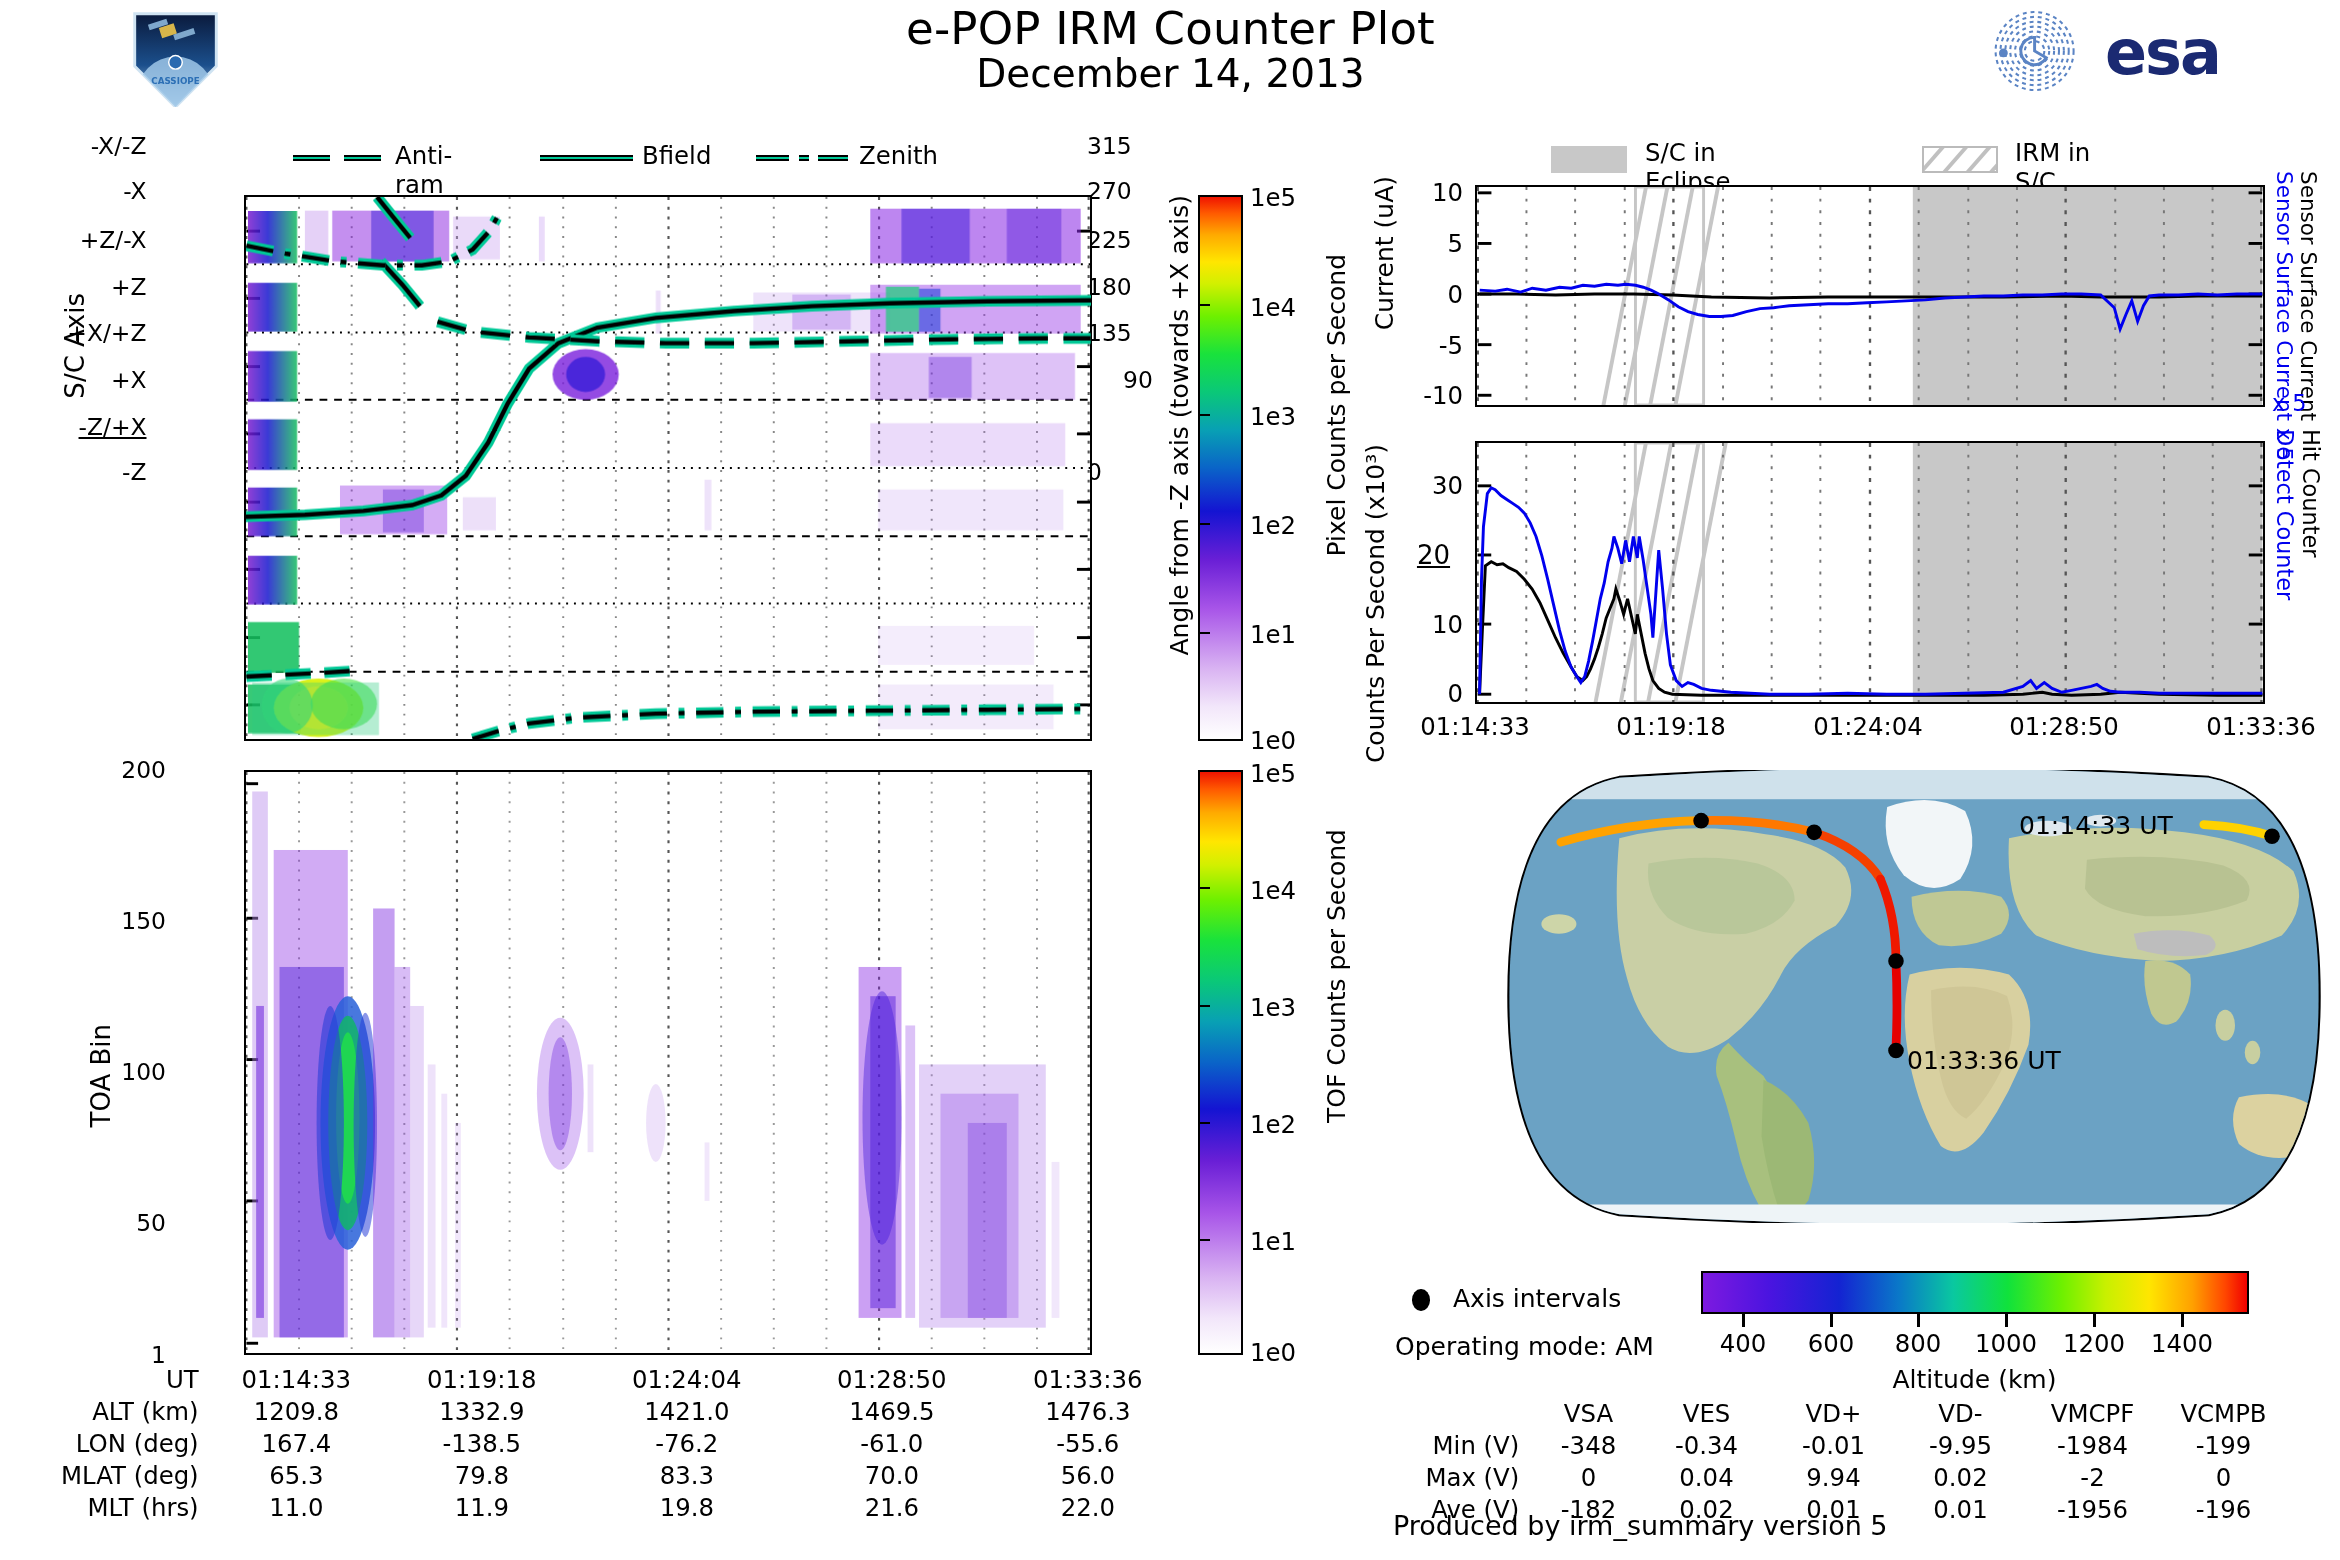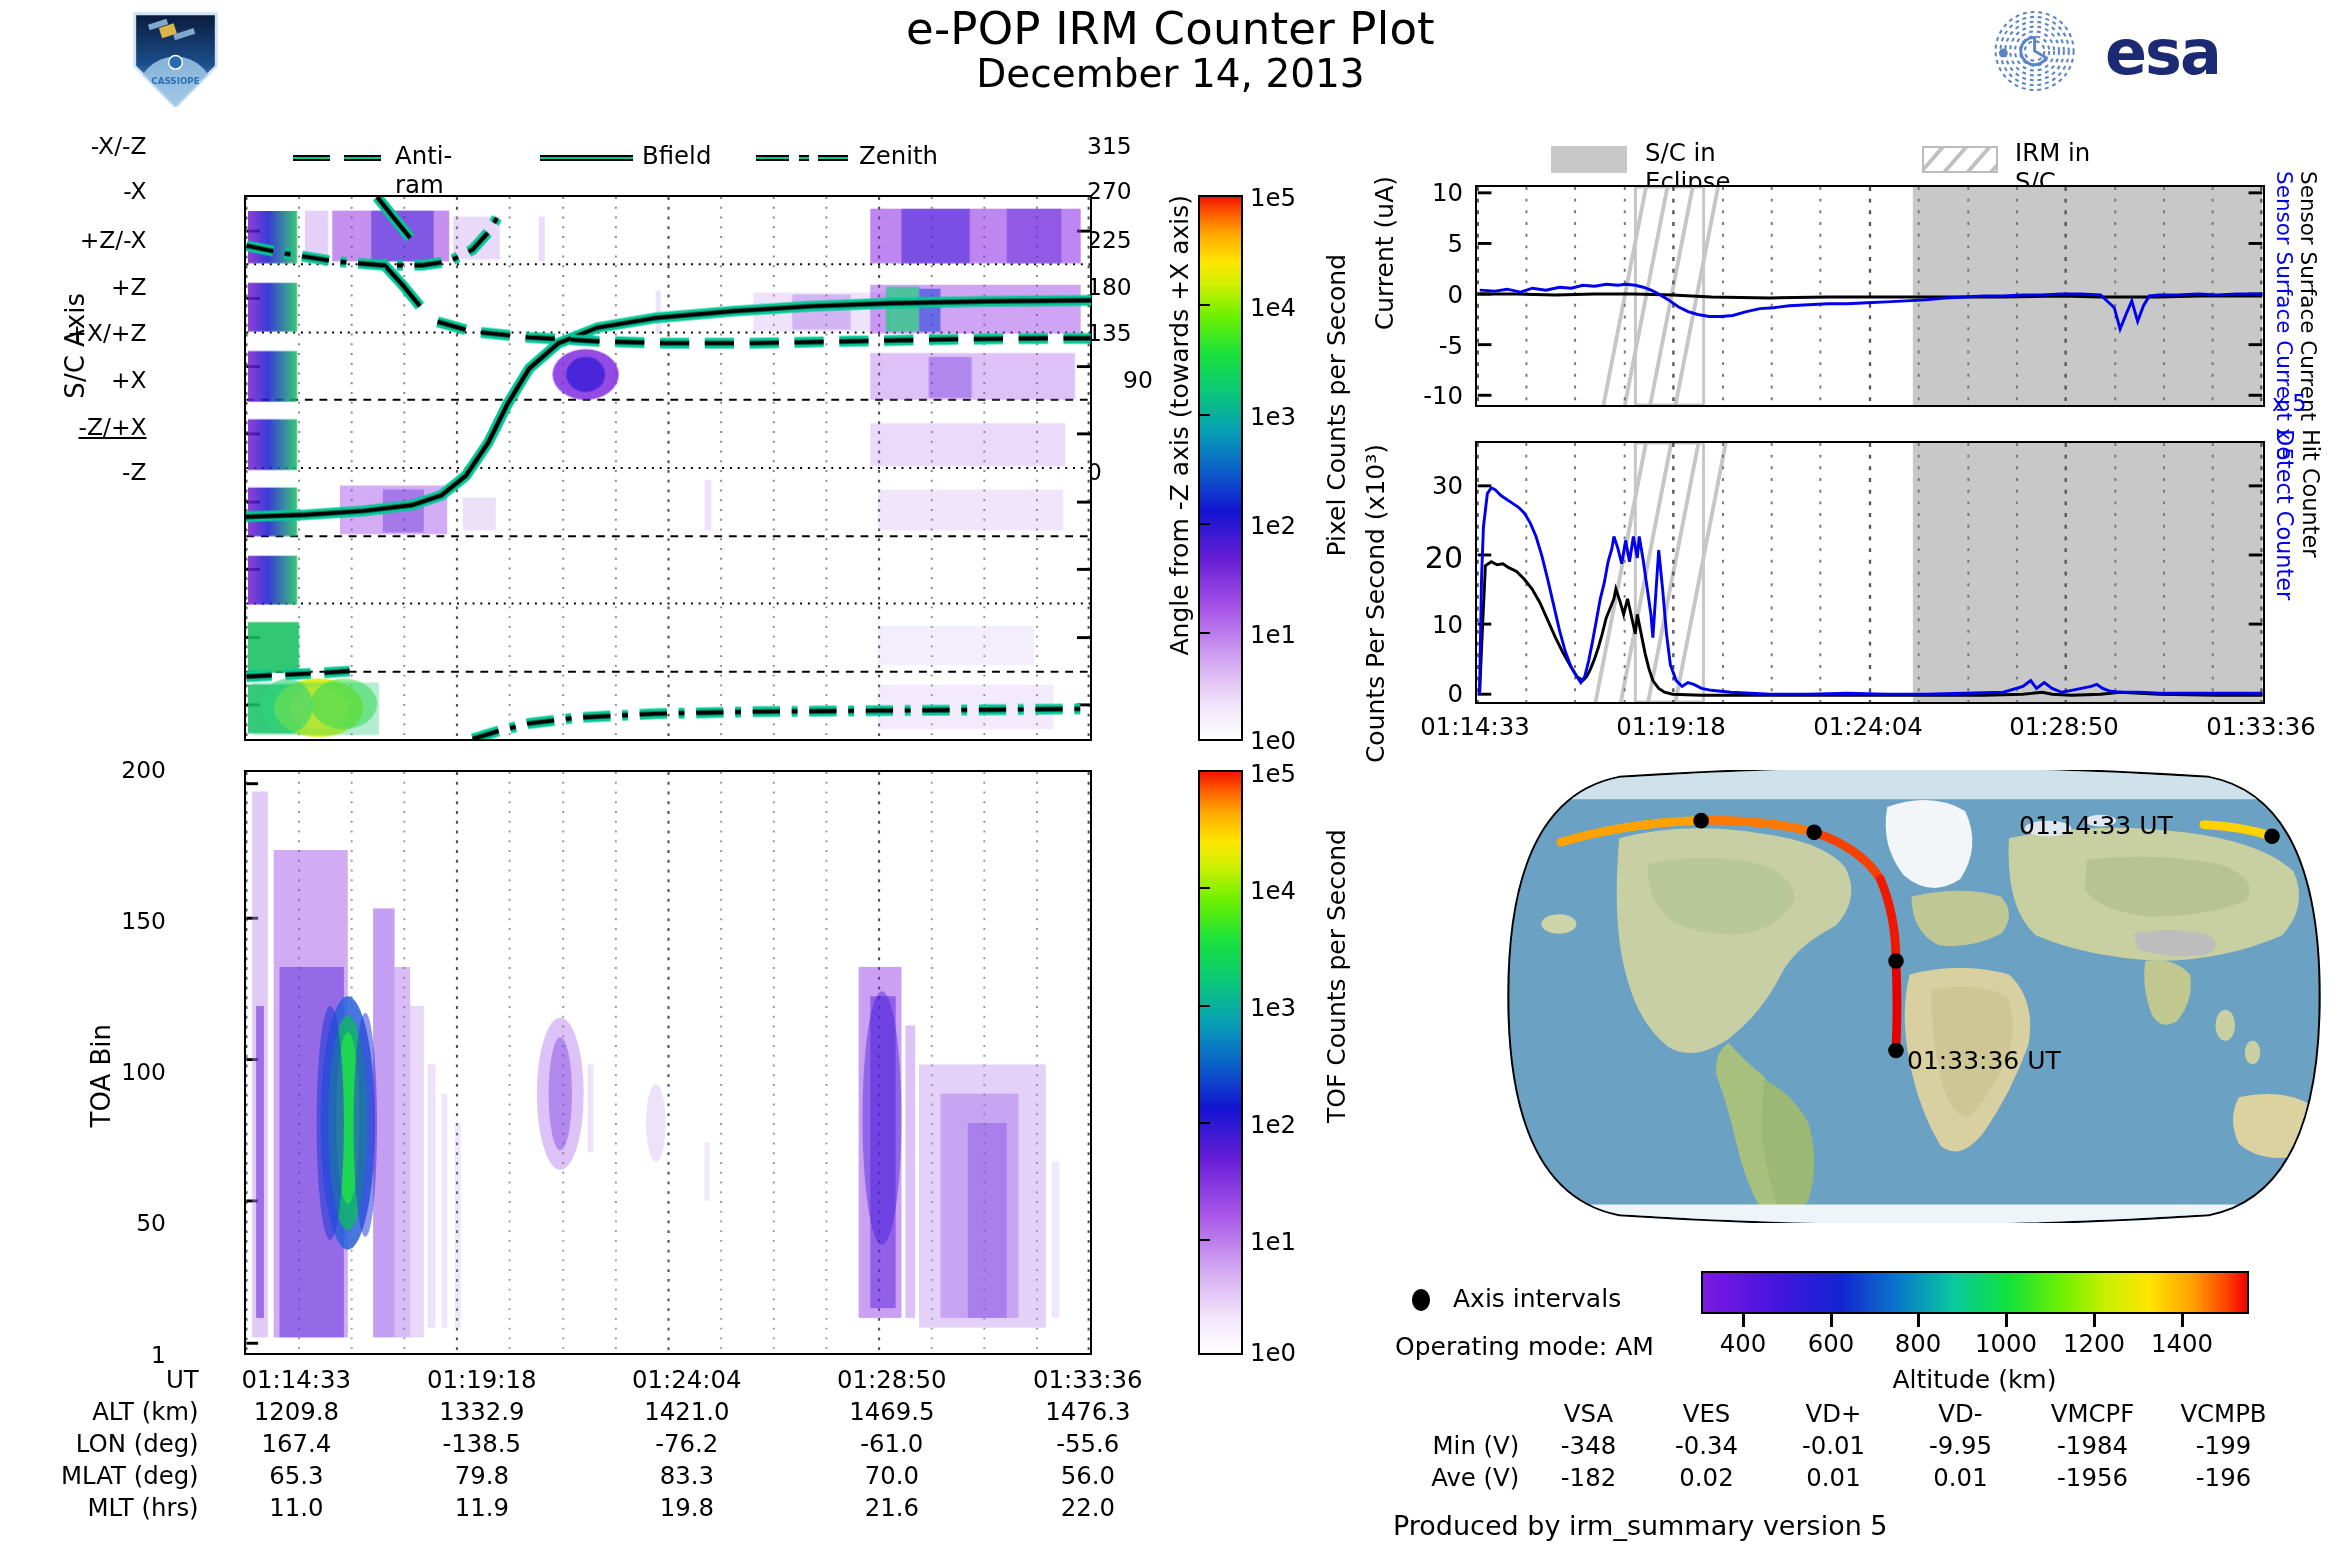"20" div.abs { font-size: 30px -> 26px; text-align: right -> center; text-decoration: none -> underline }
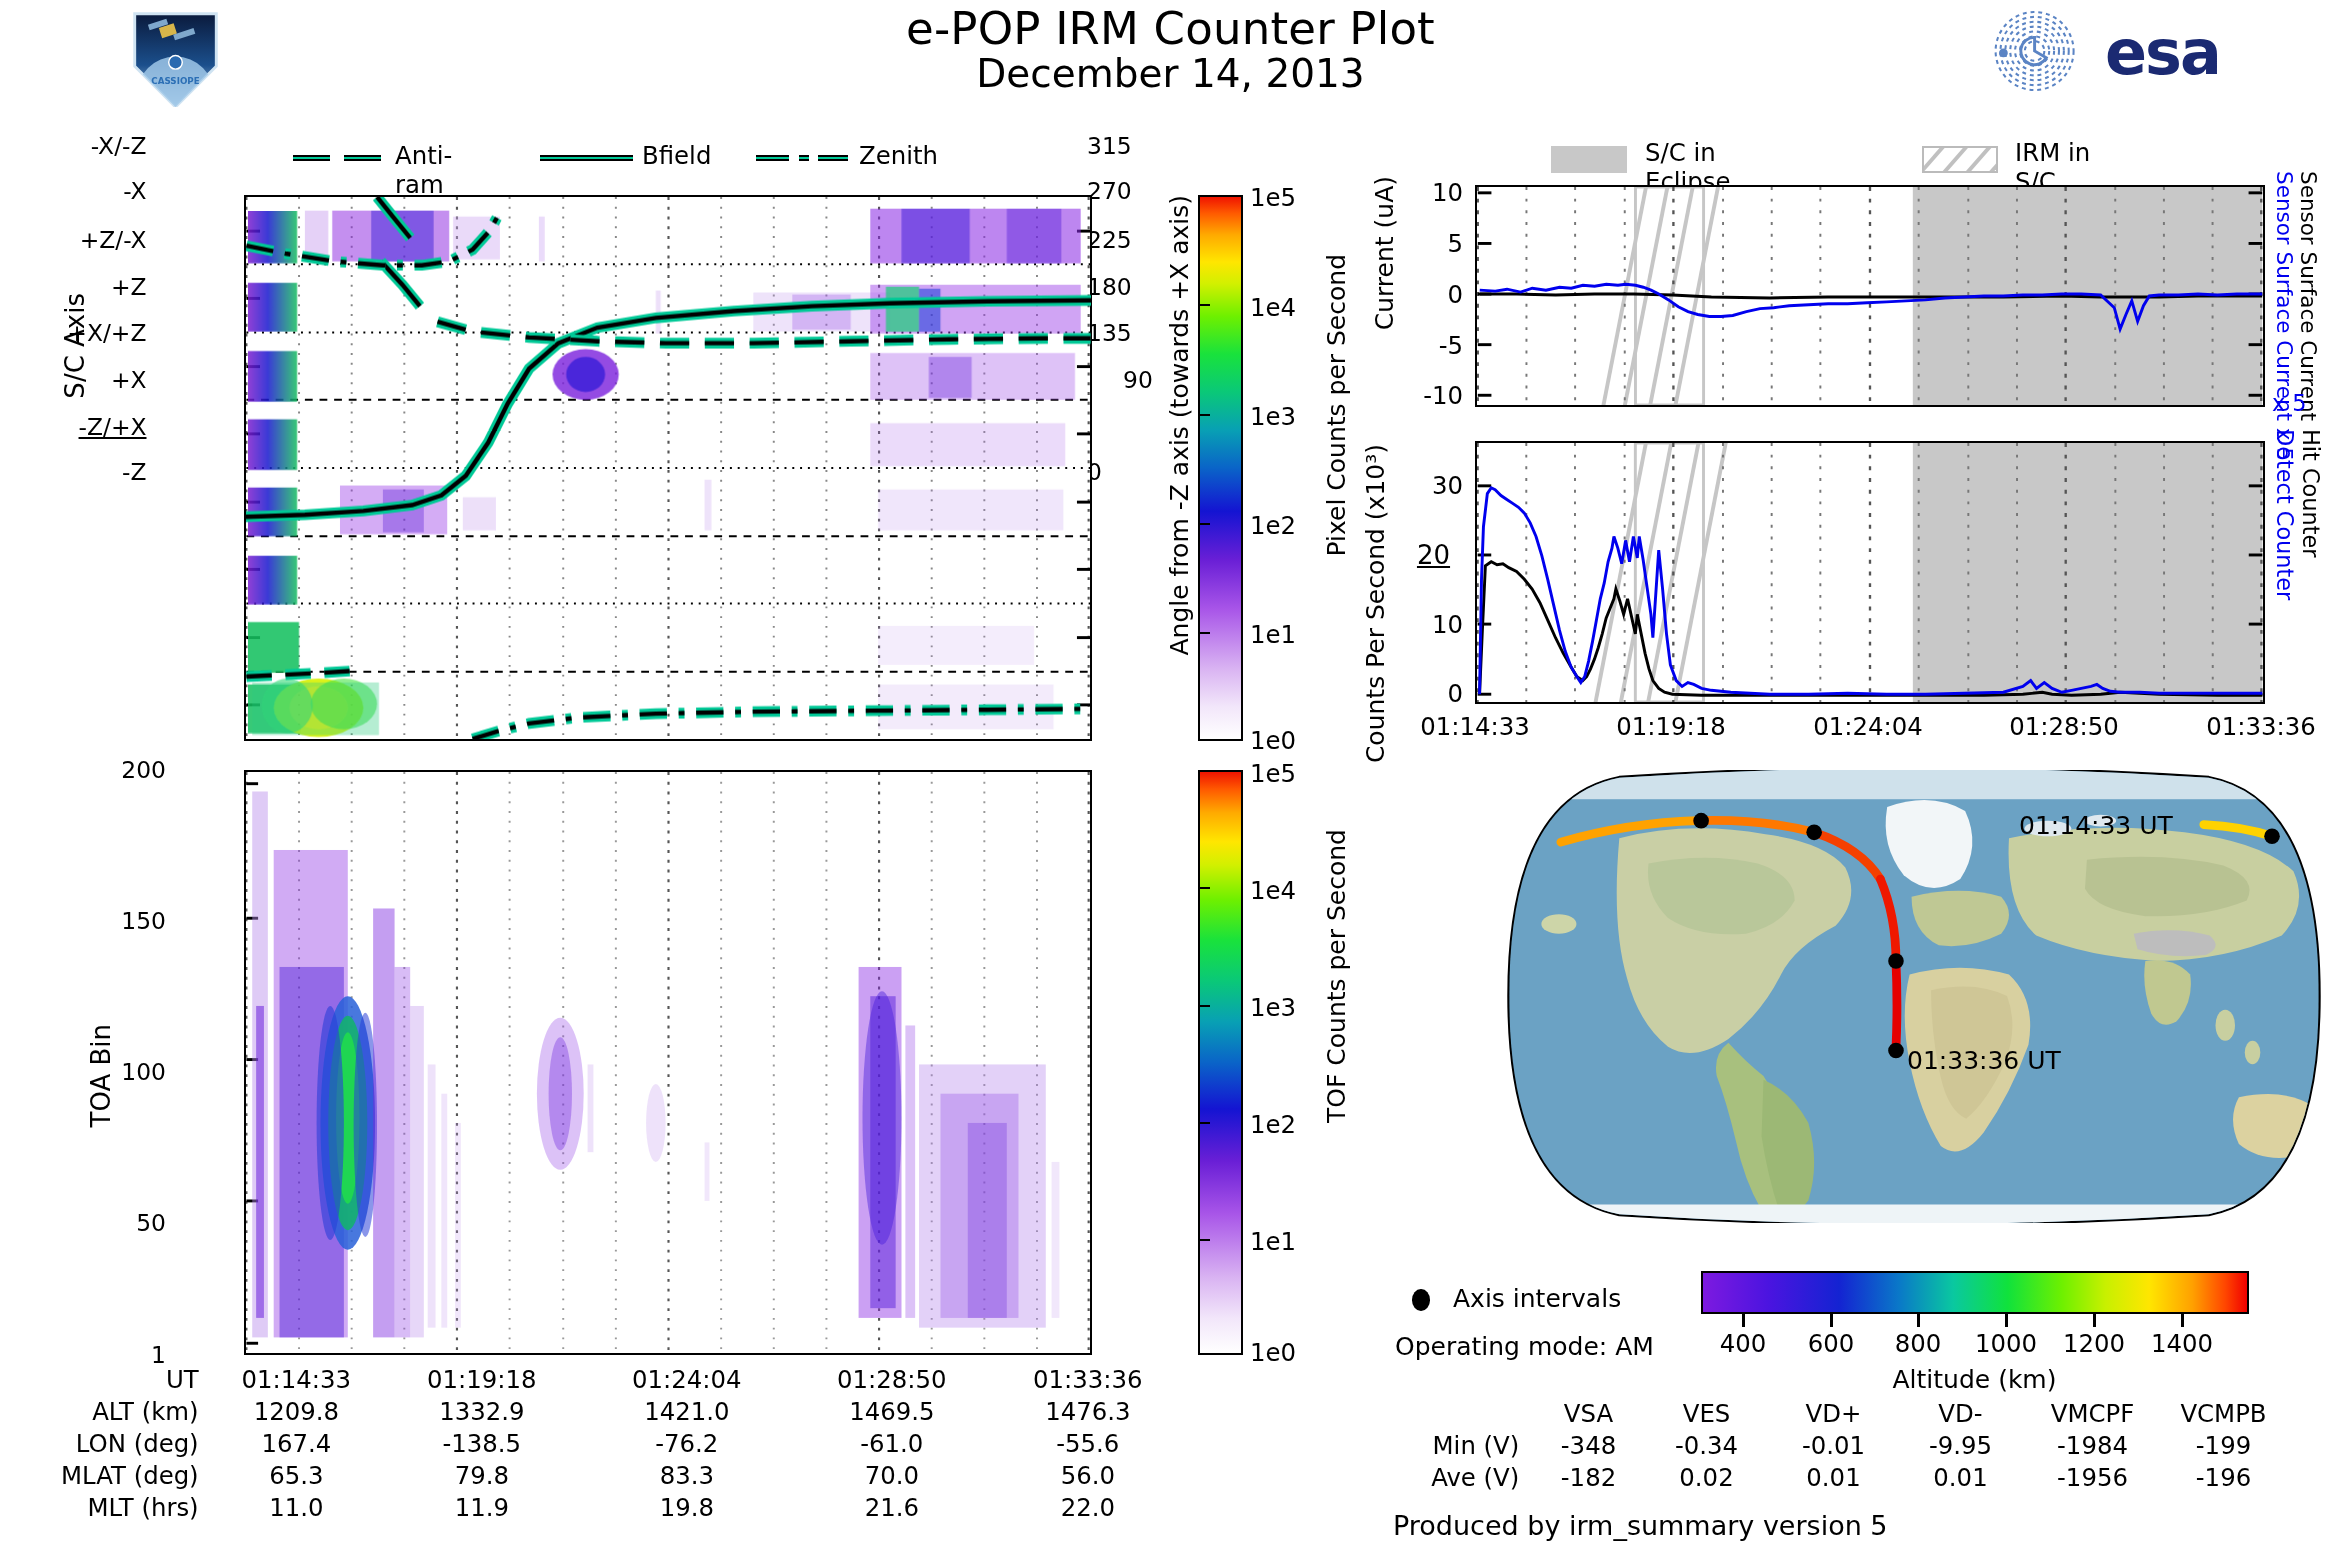"Max (V)" tr { html: none -> <tr> <td>Max (V)</td> <td>0</td> <td>0.04</td> <td>9.94</td> <td>0.02</td> <td>-2</td> <td>0</td> </tr> }
